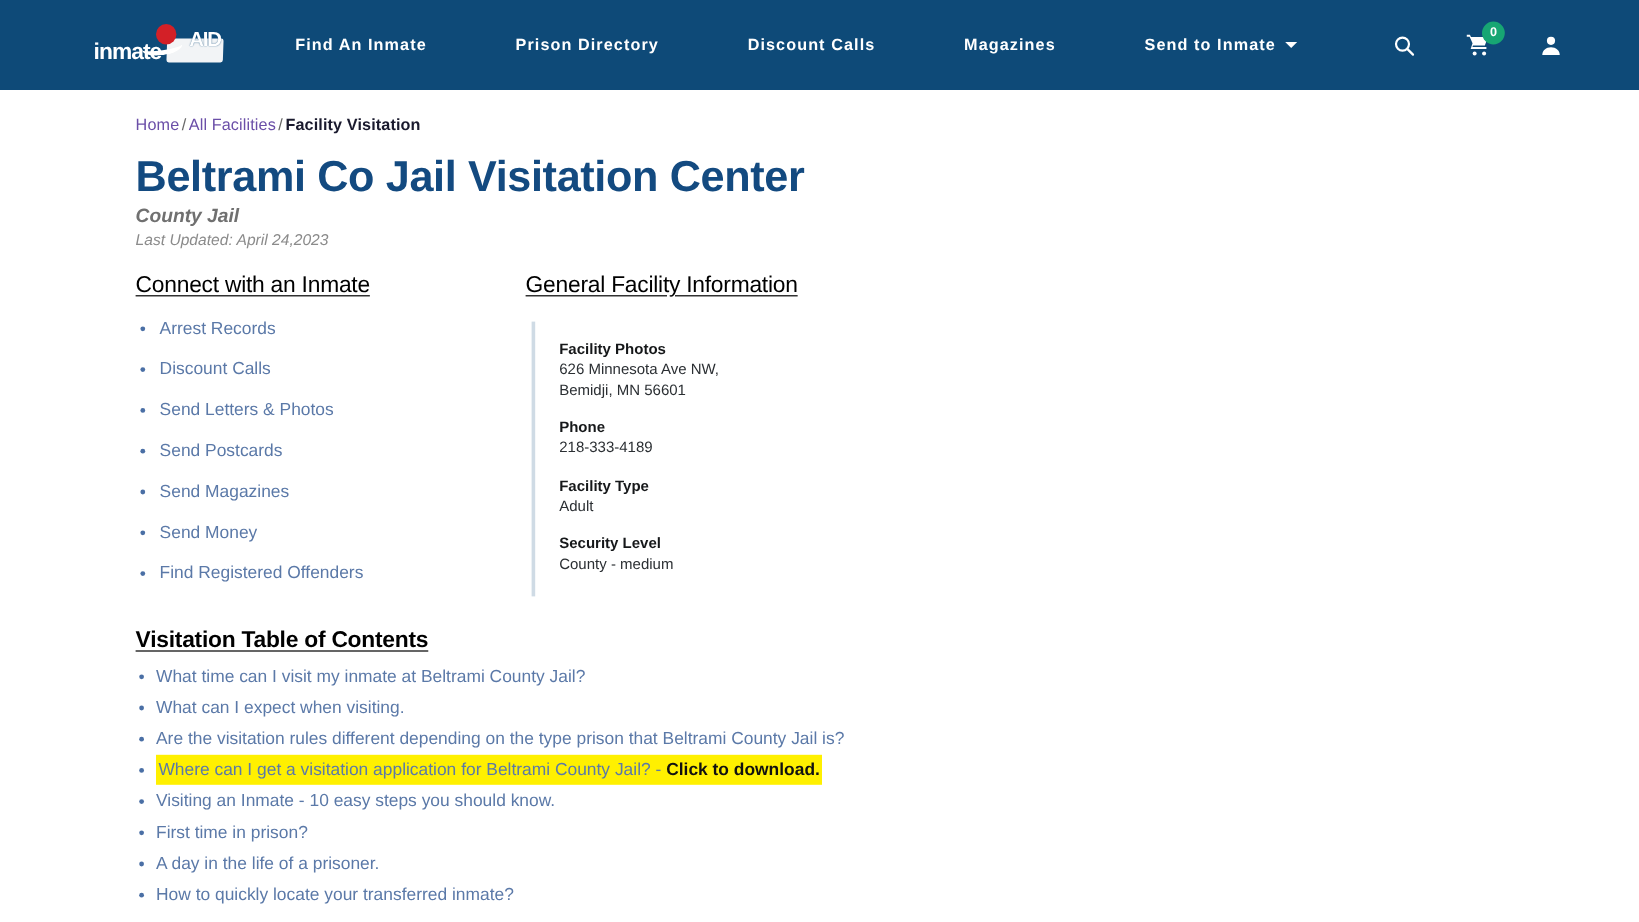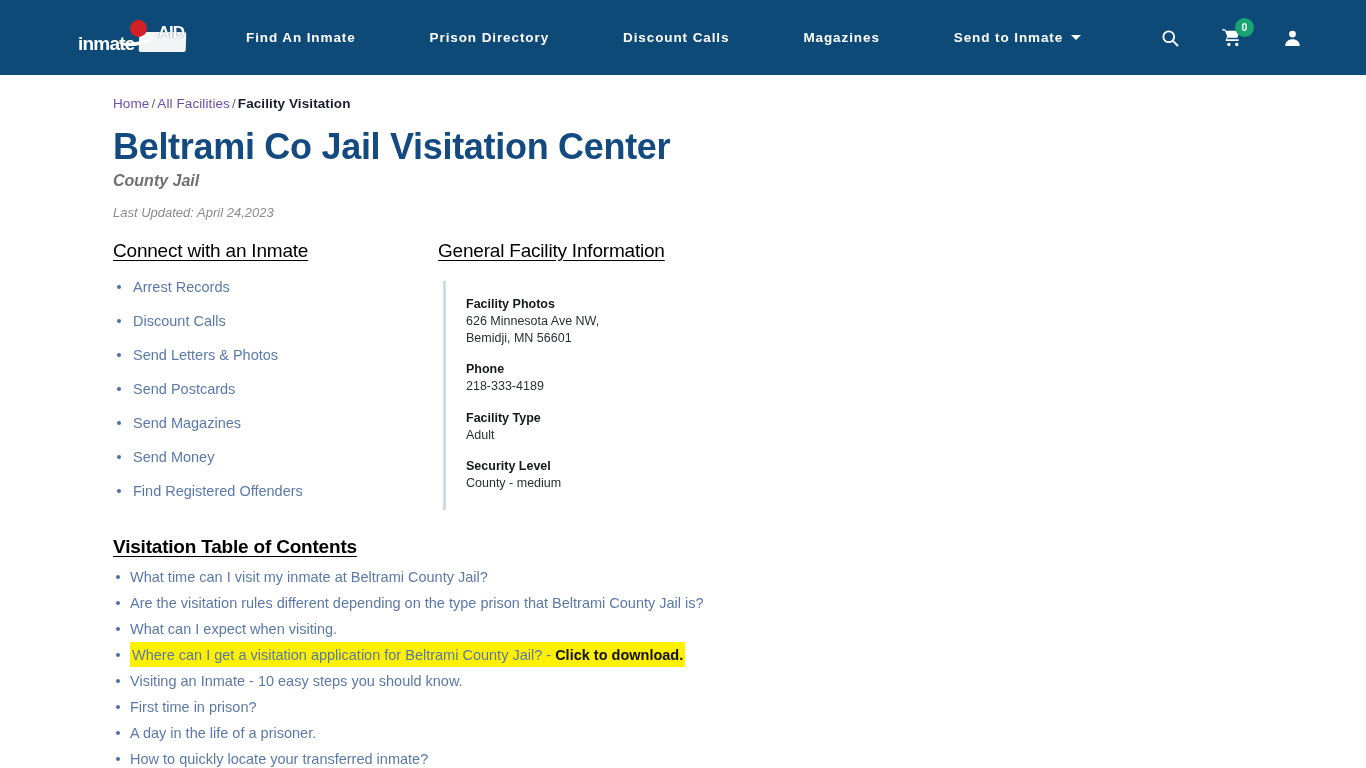"Last Updated: April 24,2023" .updated { margin-top: 15px -> 2px }
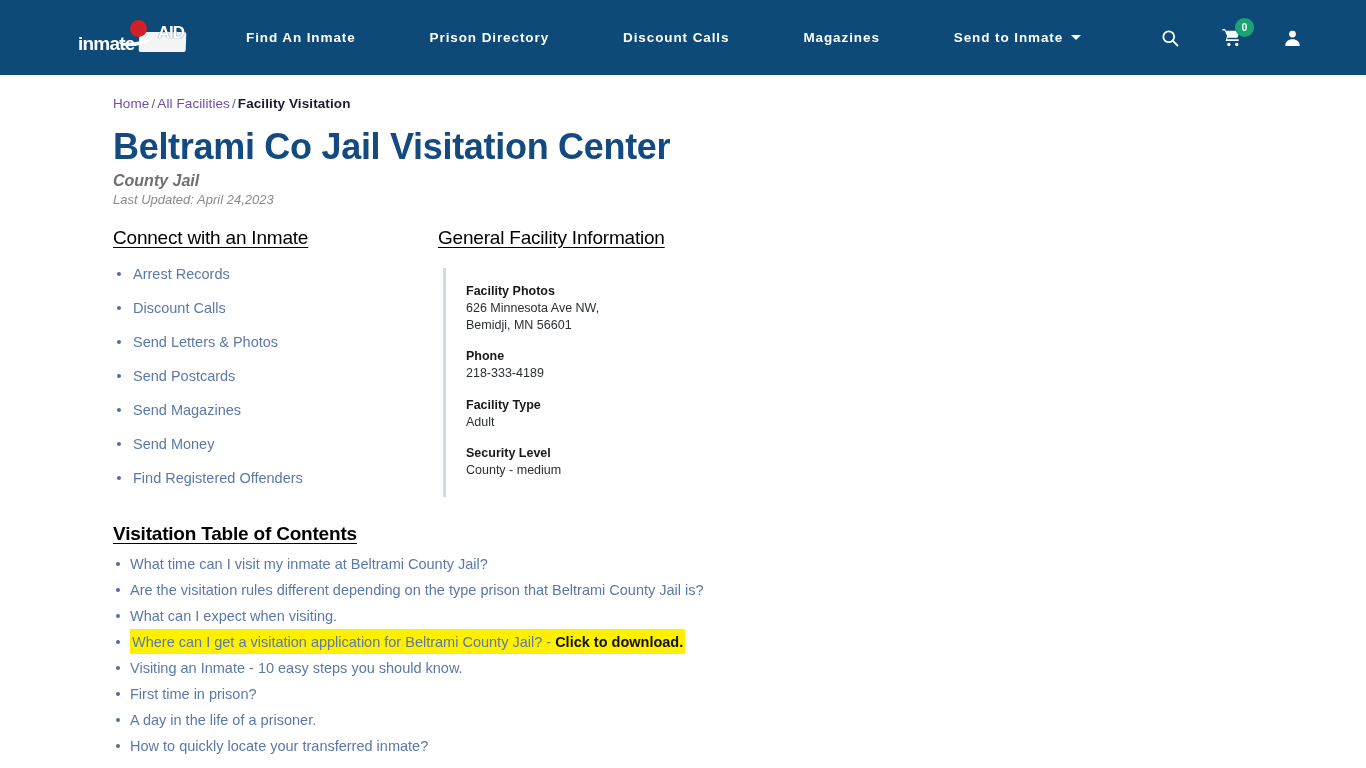"Are the visitation rules different" li { order: before "What can I expect when" -> after "What can I expect when" }
